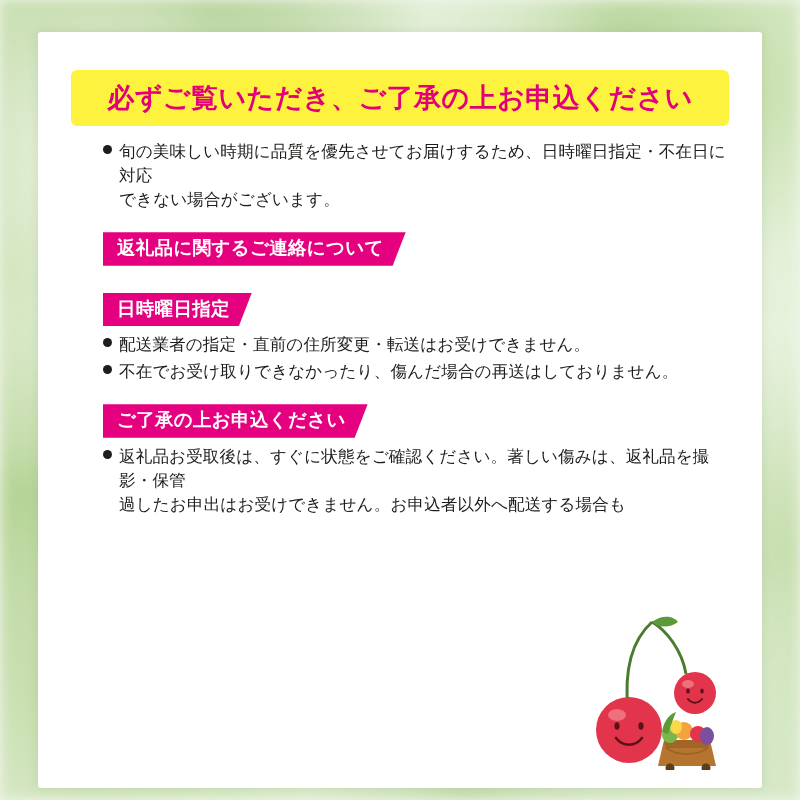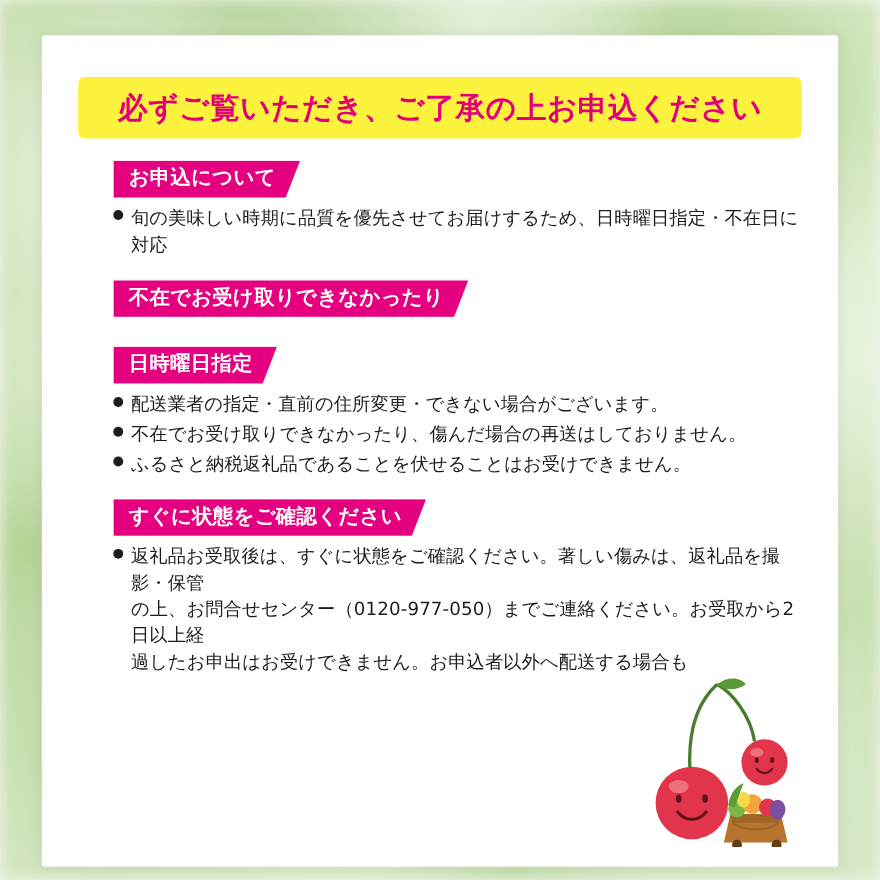"お申込について" div.sec-head { html: <div>お申込について</div> -> none }
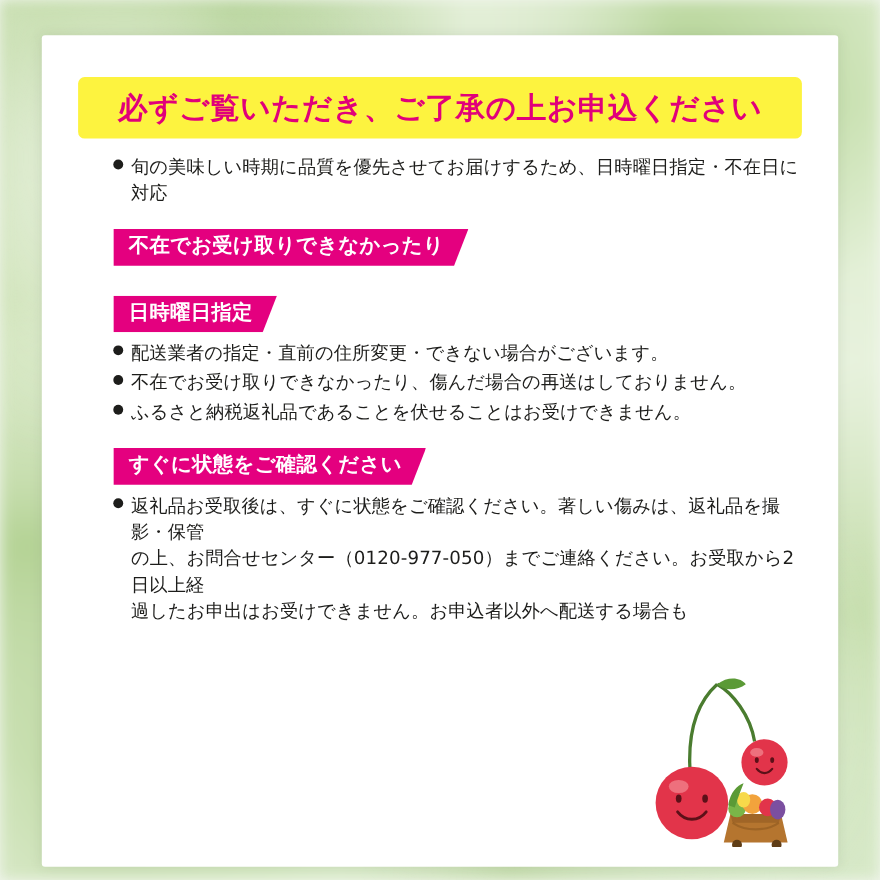"できない場合がございます。" span.cont { html: none -> <span>できない場合がございます。</span> }
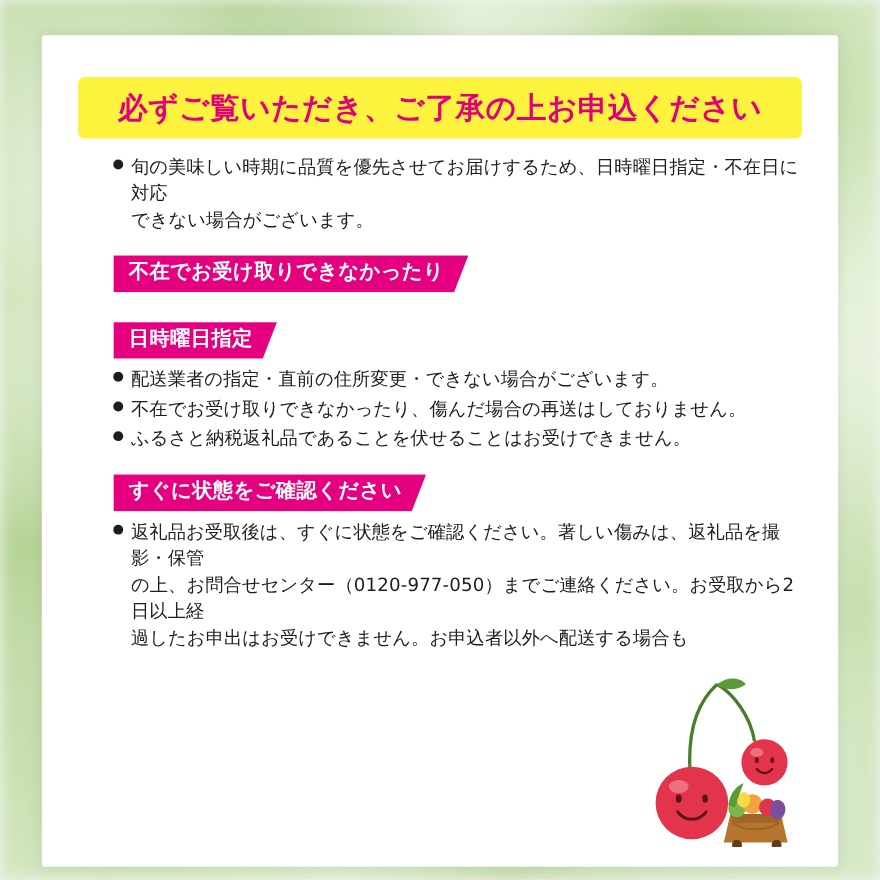"不在でお受け取りできなかったり" div.sec-head { text: 不在でお受け取りできなかったり -> 返礼品に関するご連絡について }
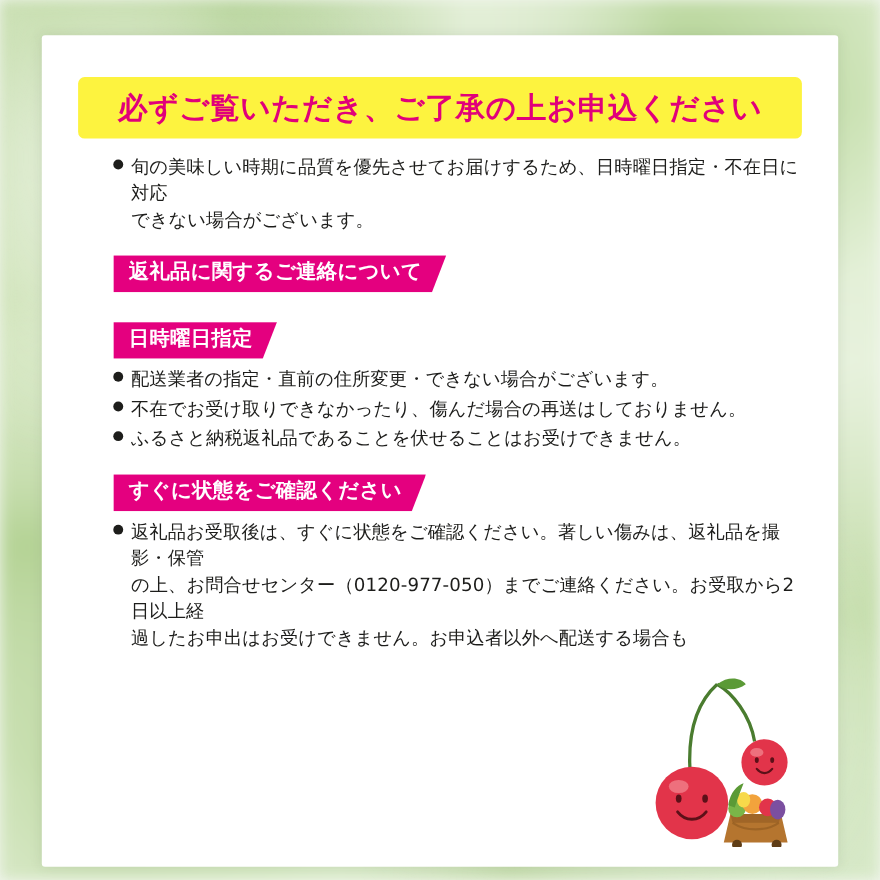"配送業者の指定・直前の住所変更・できない場合がございます。" span.cont { text: できない場合がございます -> 転送はお受けできません }
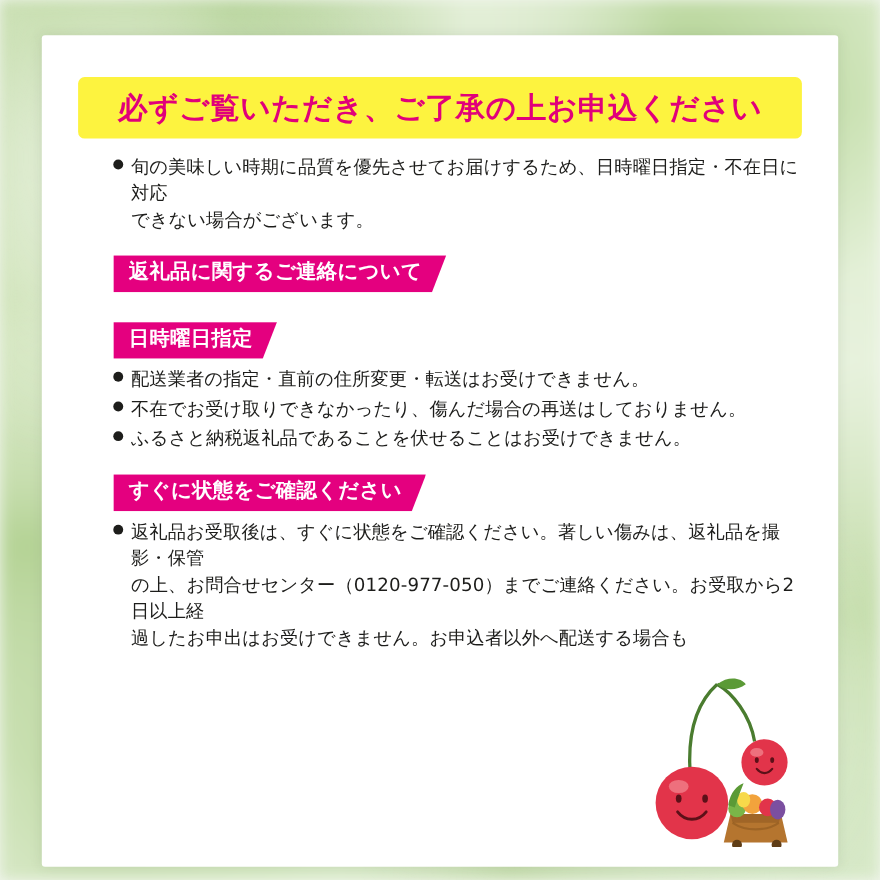"ふるさと納税返礼品であることを伏せることはお受けできません。" li { html: <li> <span></span> <span>ふるさと納税返礼品であることを伏せることはお受けできません。</span> </li> -> none }
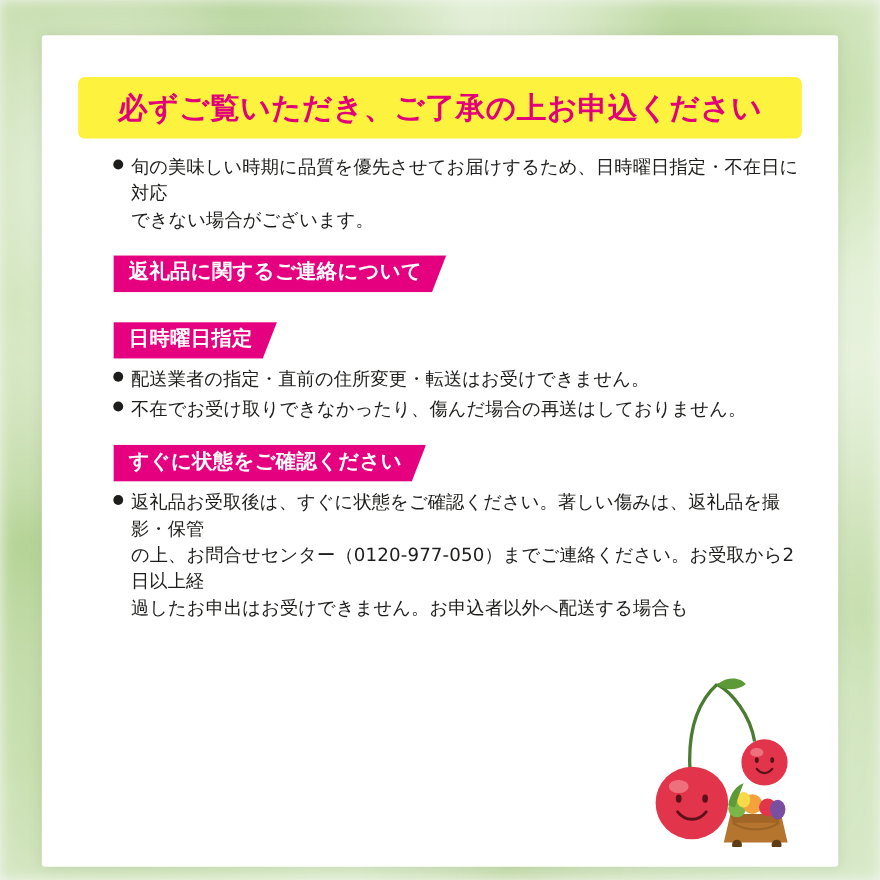"すぐに状態をご確認ください" div.sec-head { text: すぐに状態をご確認 -> ご了承の上お申込 }
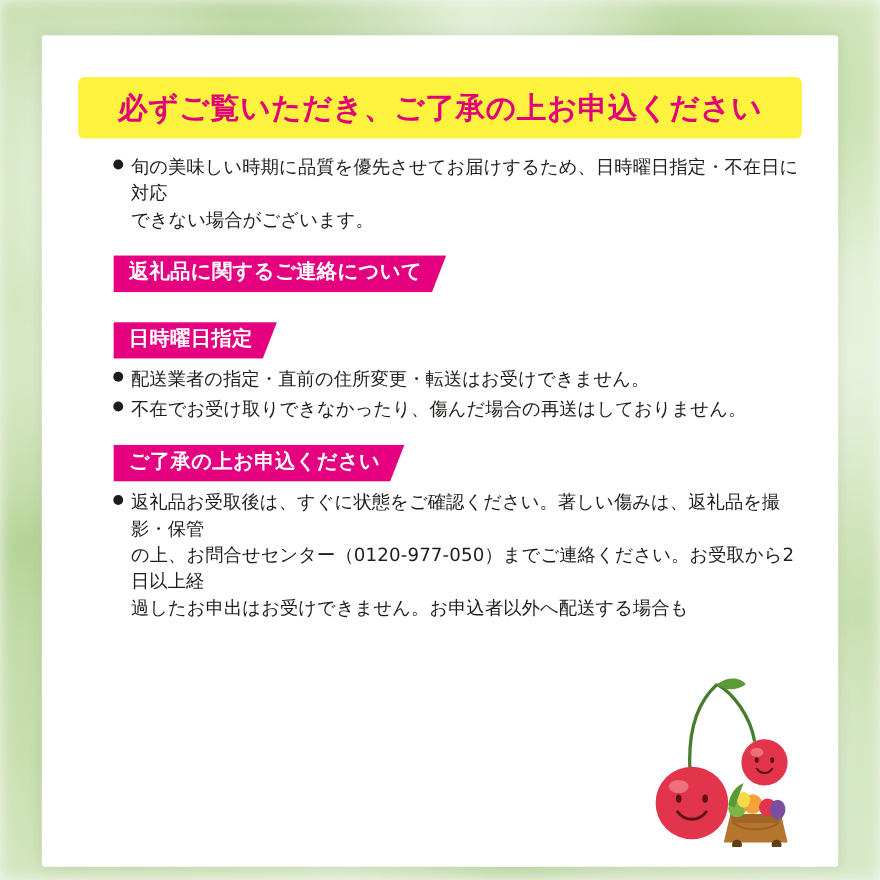"の上、お問合せセンター（0120-977-050）までご連絡ください。お受取から" span.cont { html: <span>の上、お問合せセンター（0120-977-050）までご連絡ください。お受取から2日以上経</span> -> none }
